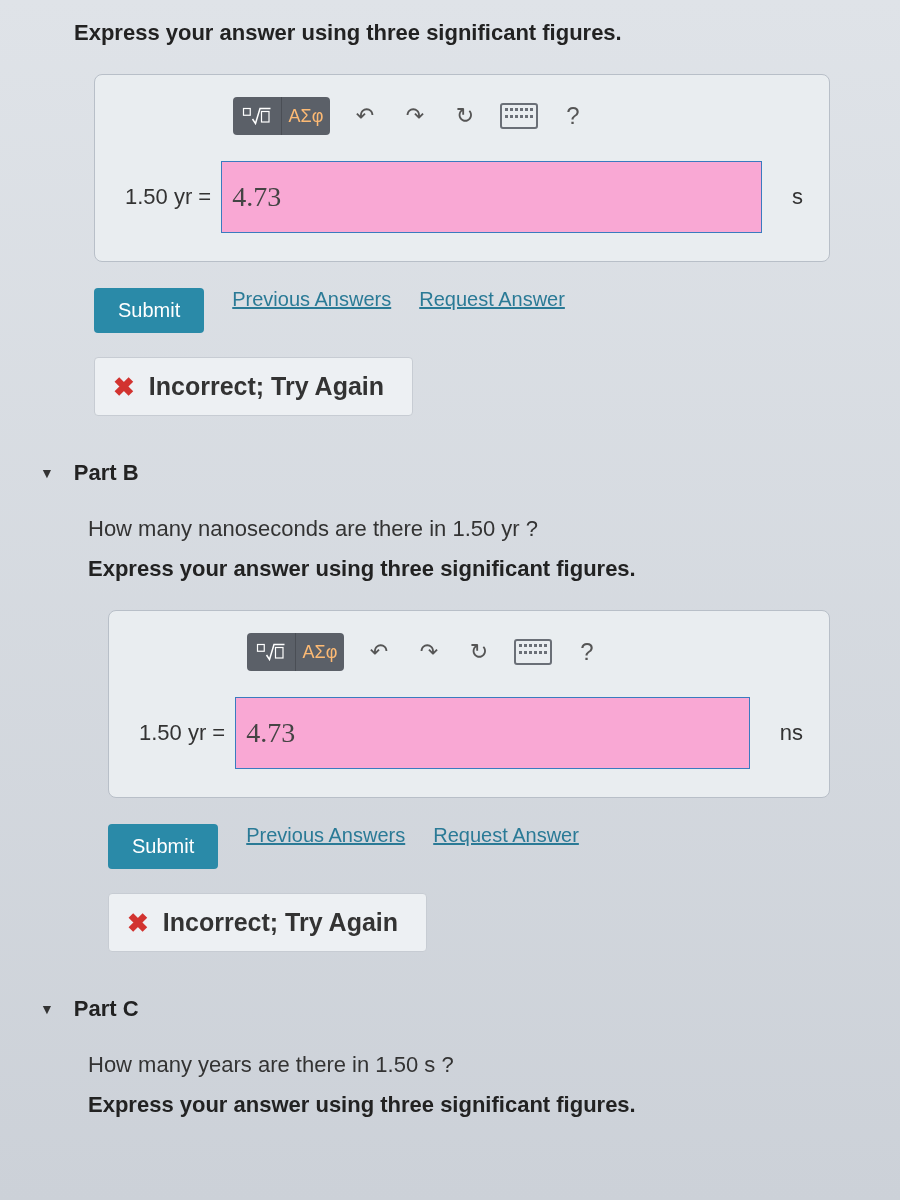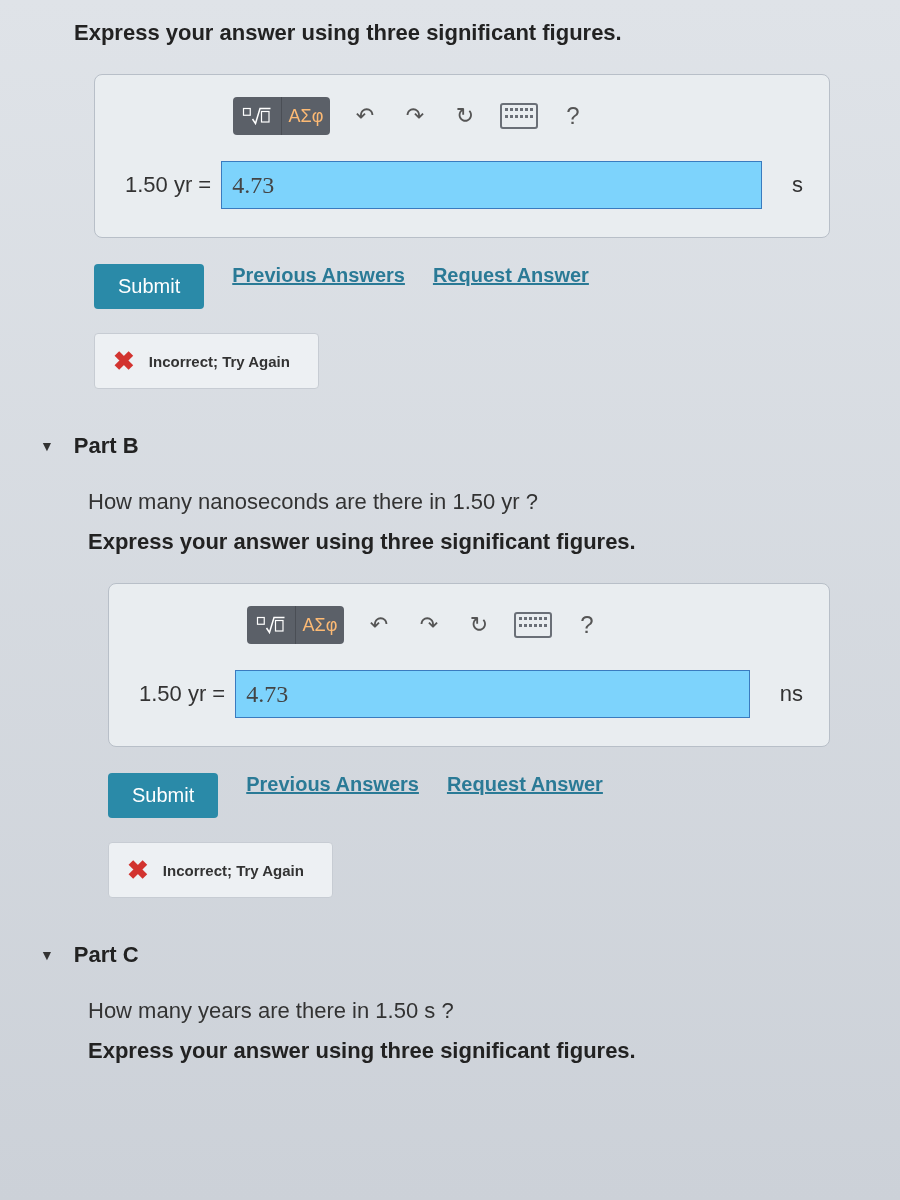"4.73" .answer-input { background: #7dd3fc -> #f9a8d4; font-size: 24px -> 28px; padding: 0 10px -> 12px 10px }
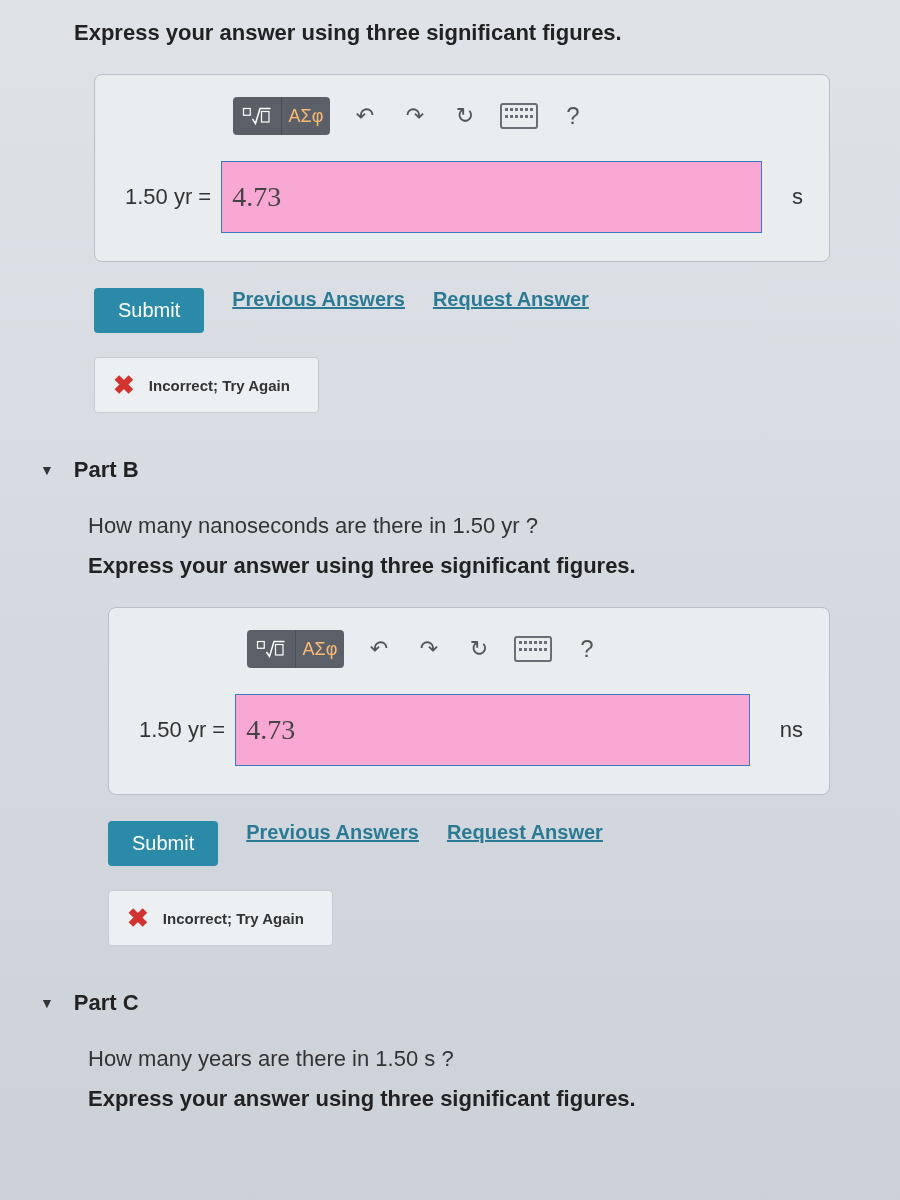"Previous Answers" .link { font-weight: bold -> none }
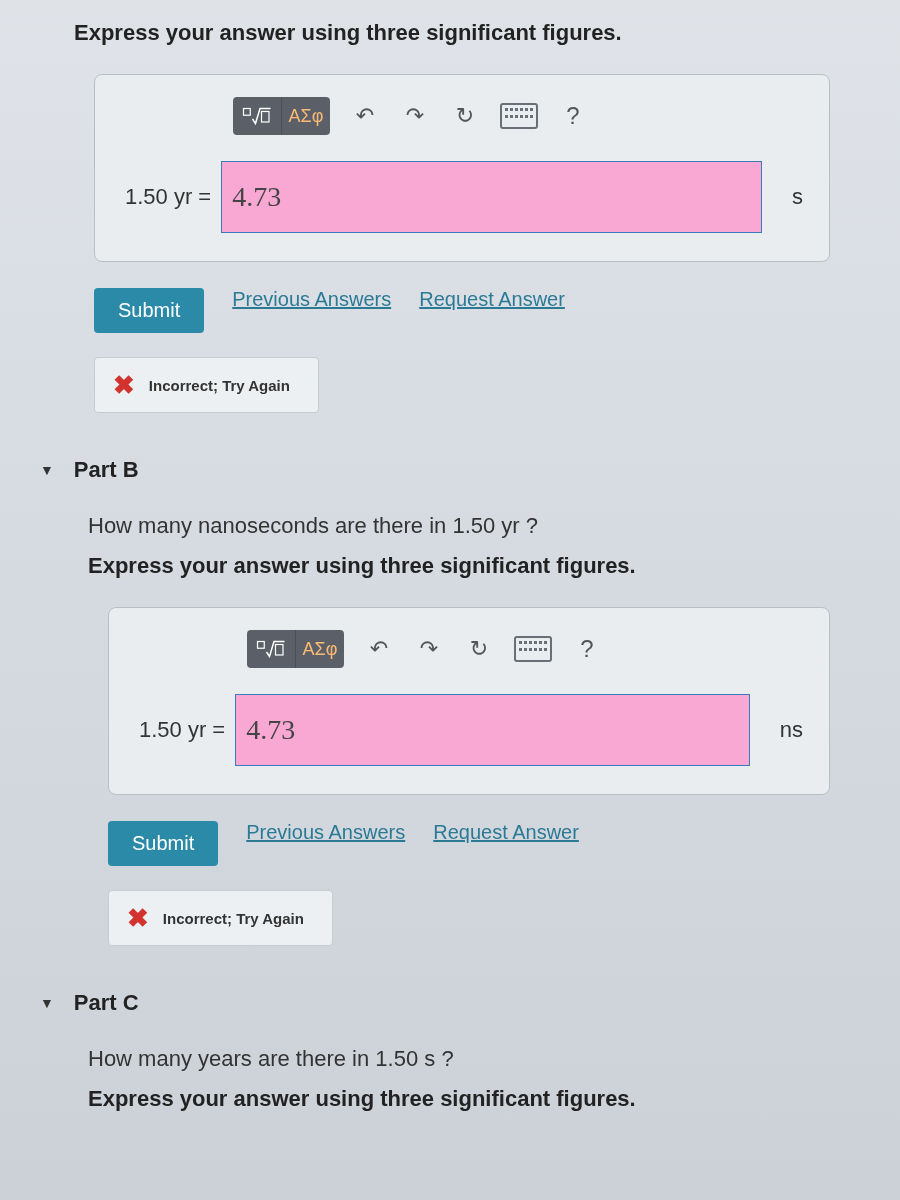"Incorrect; Try Again" .feedback-text { font-size: 15px -> 25px }
